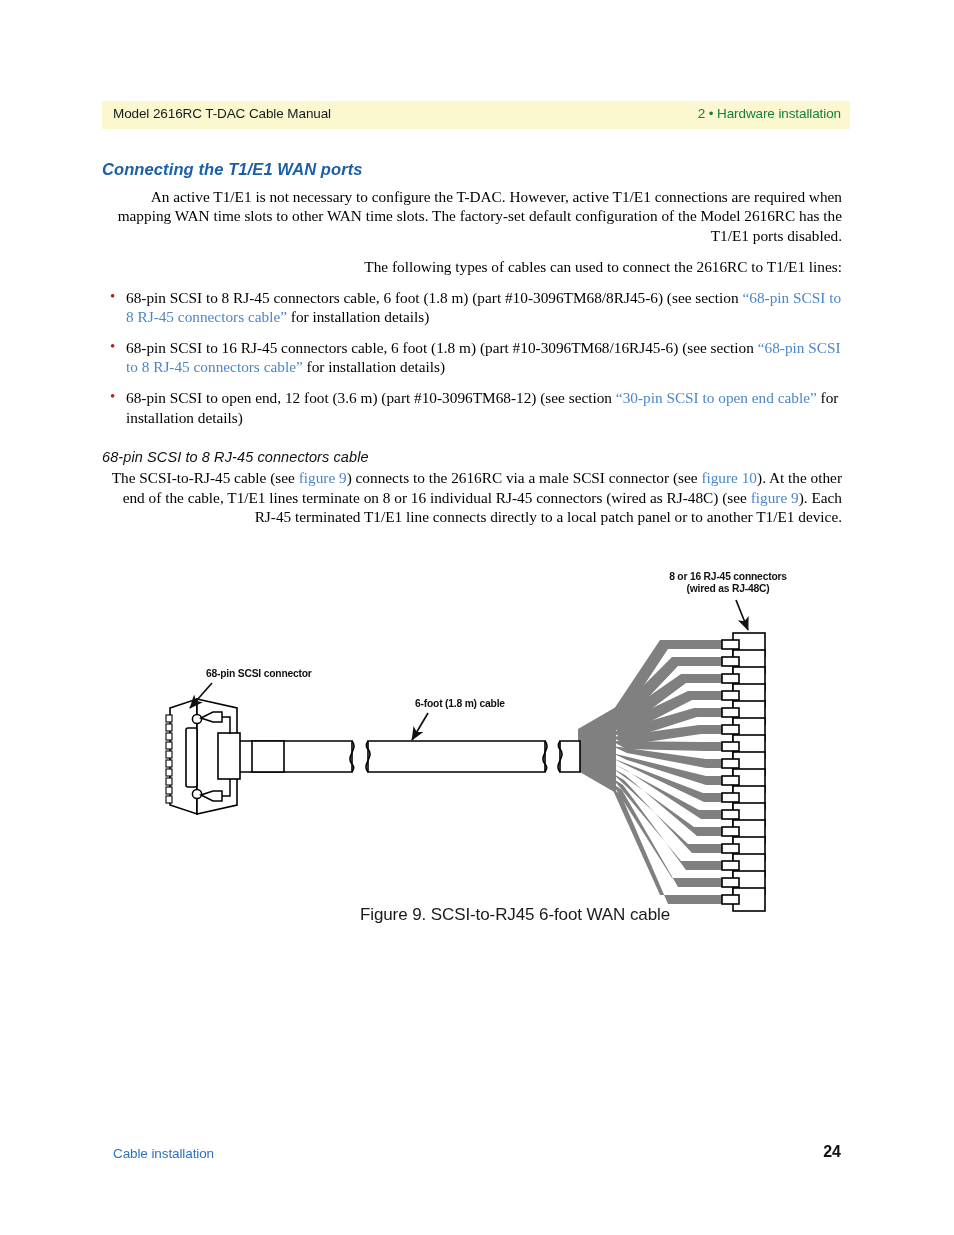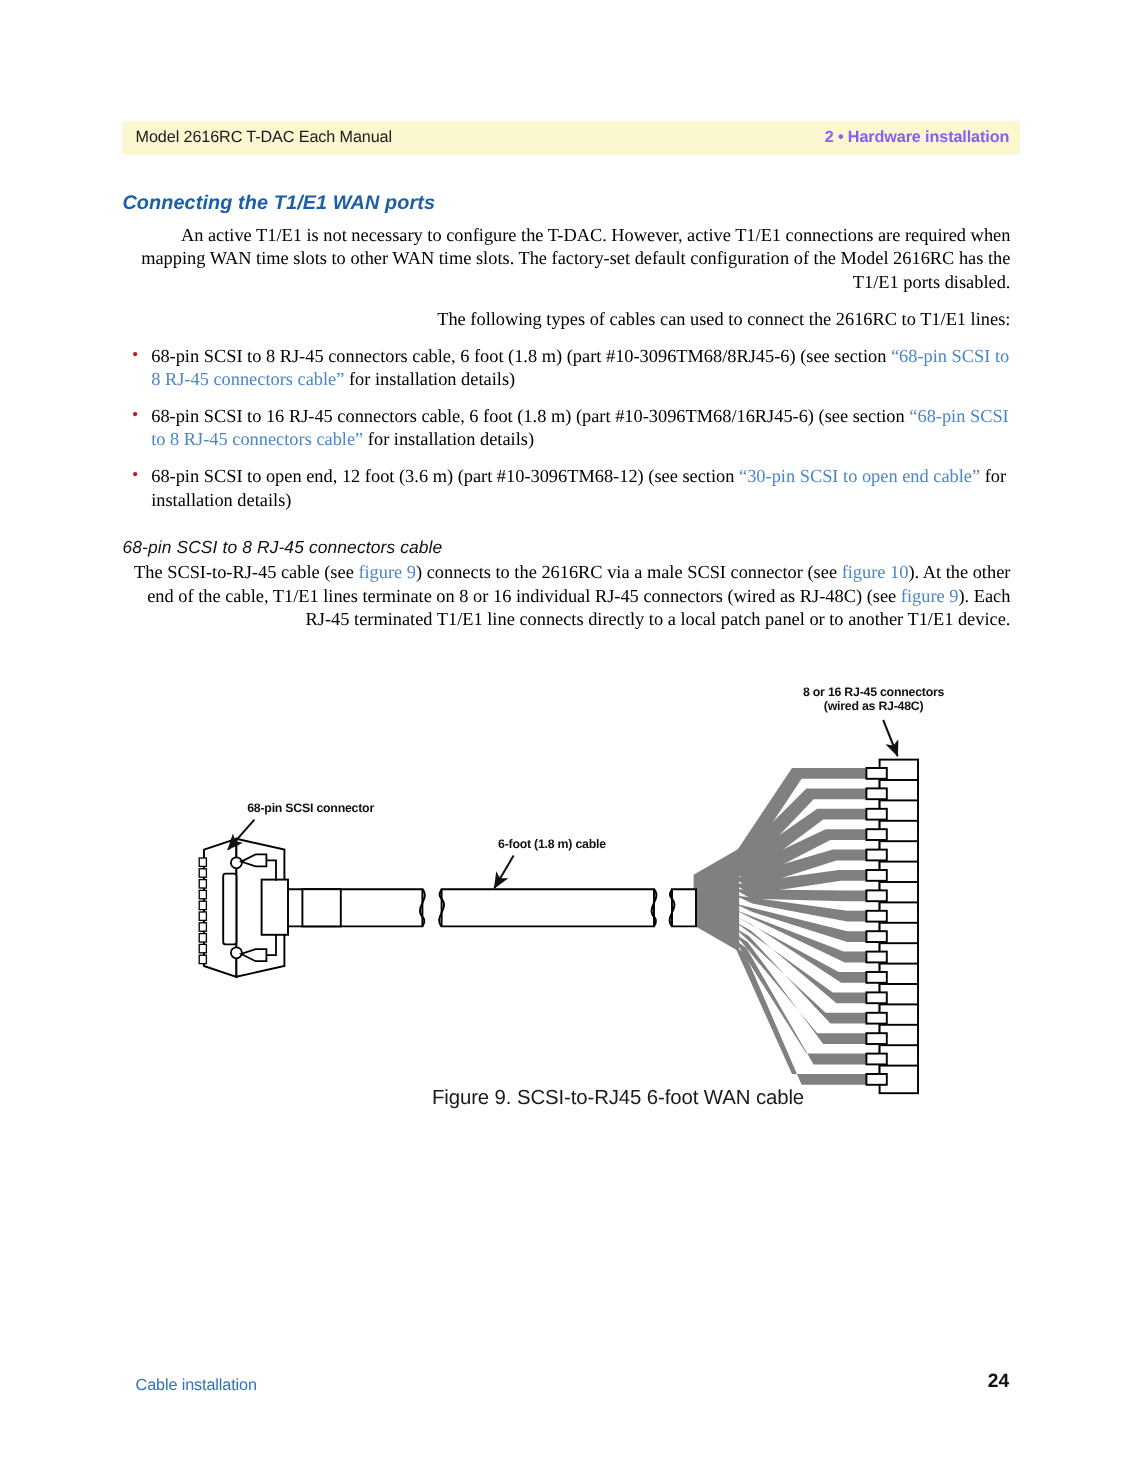"Model 2616RC T-DAC Each Manual" div.header-left { text: Each -> Cable }
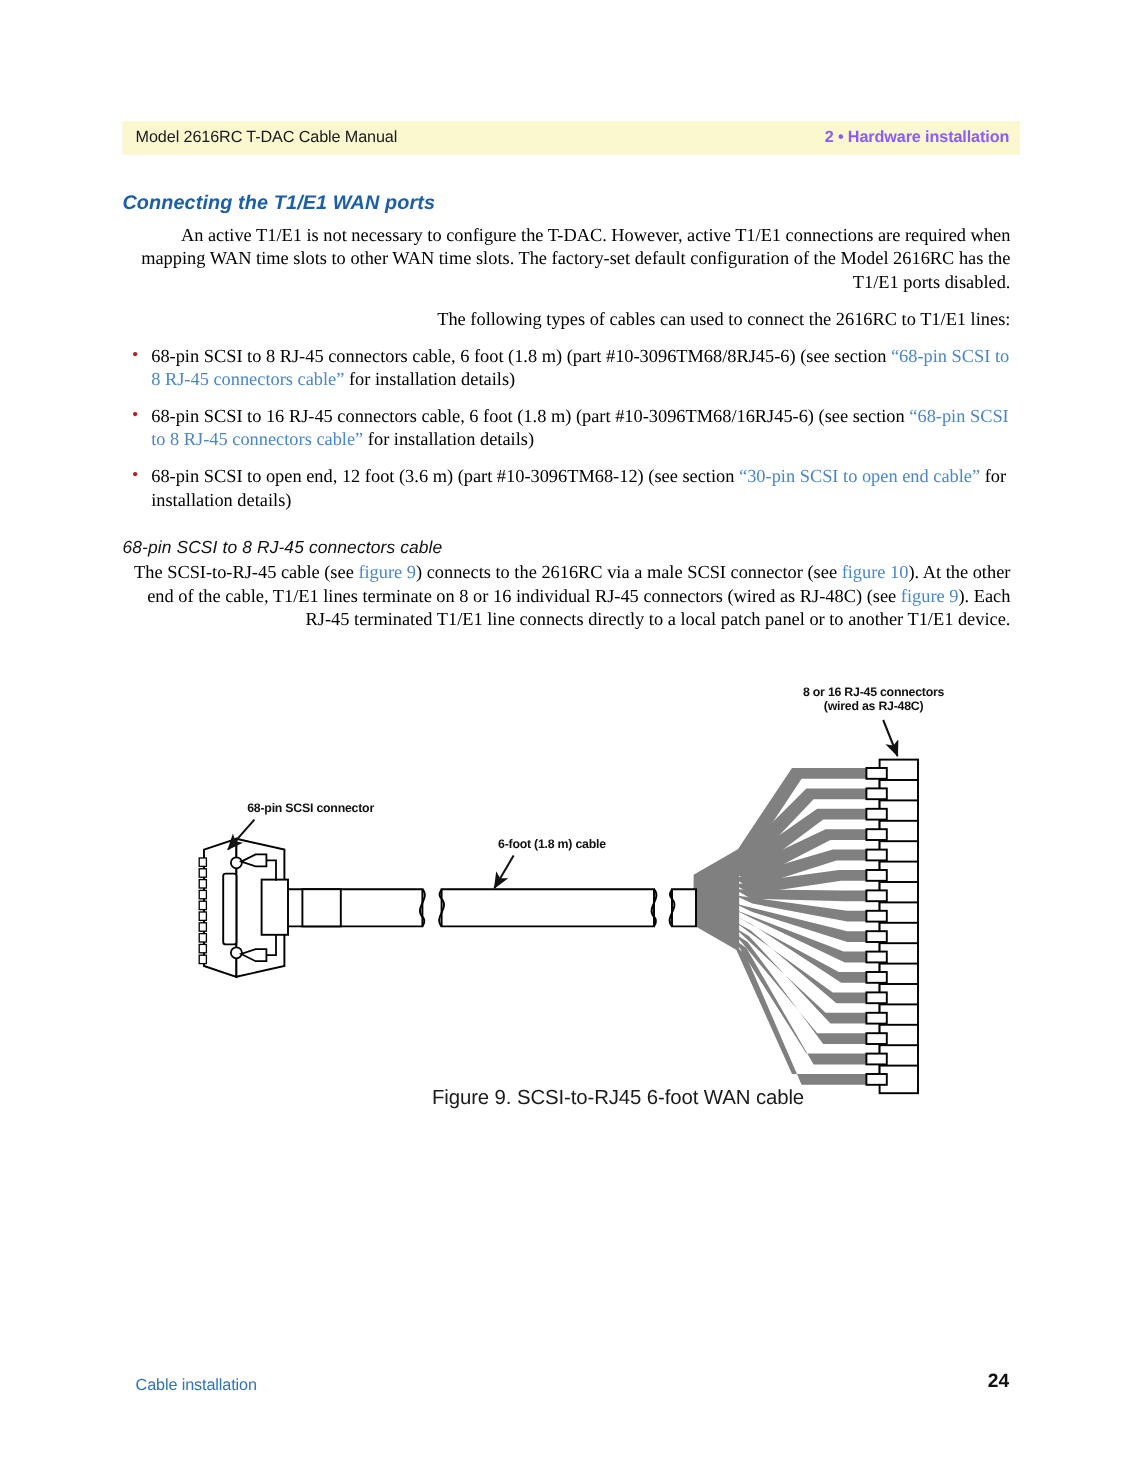"2 • Hardware installation" .header-right { color: #8b5cf6 -> #15803d; font-weight: bold -> normal }
